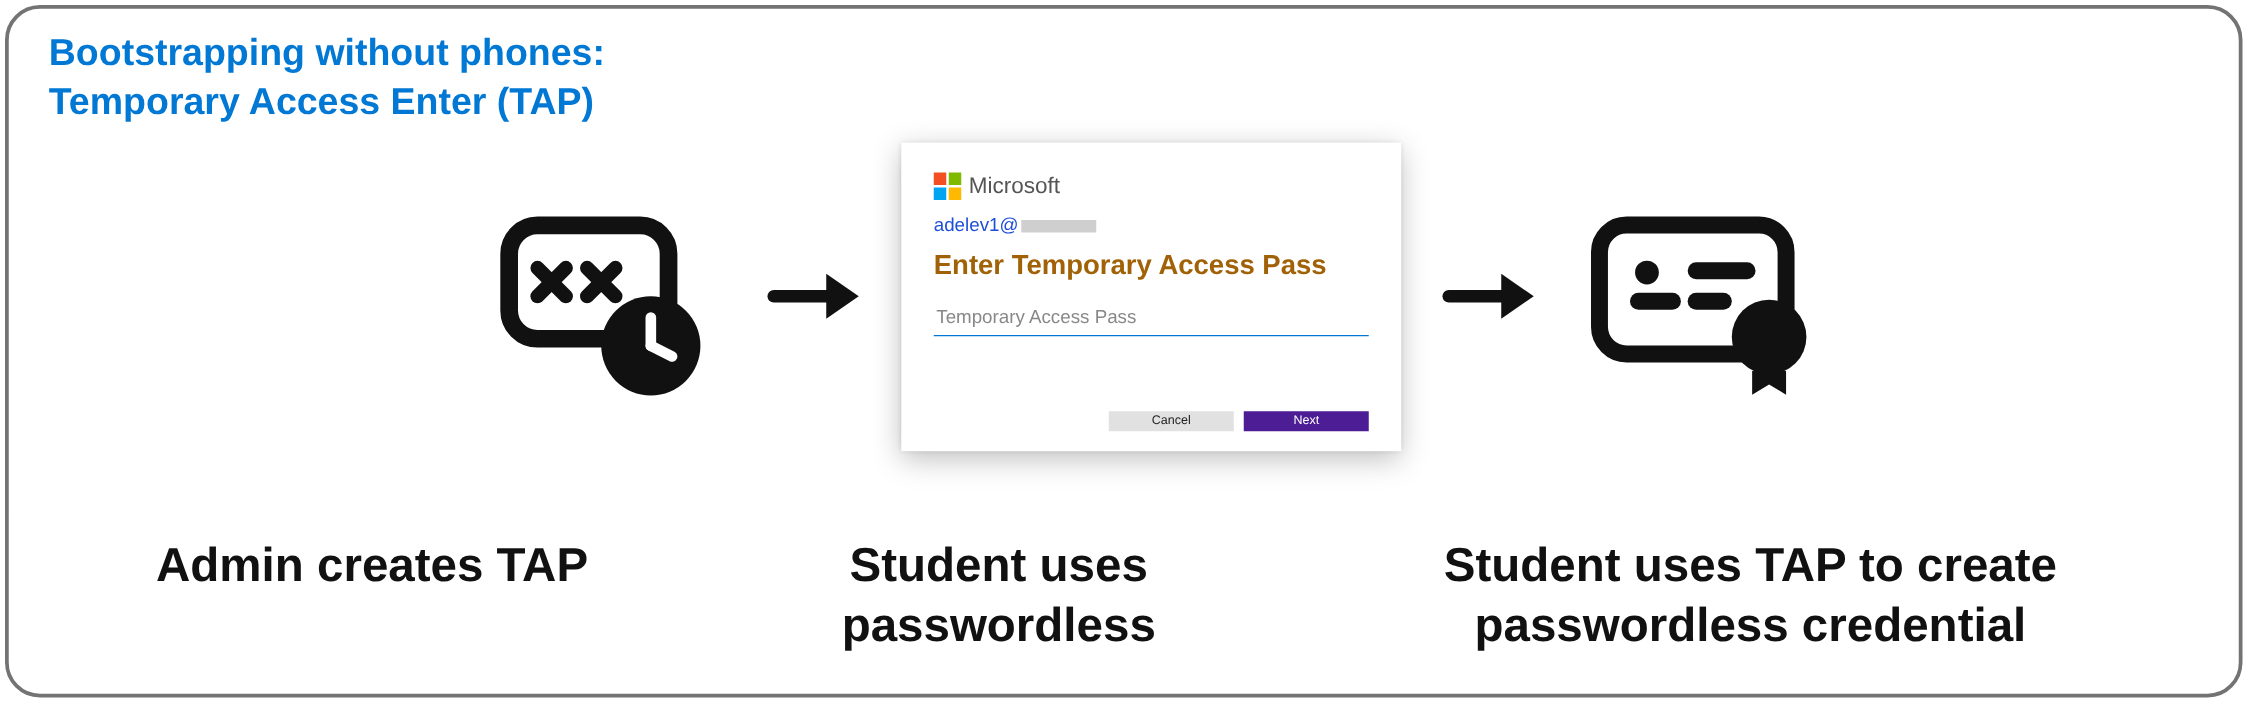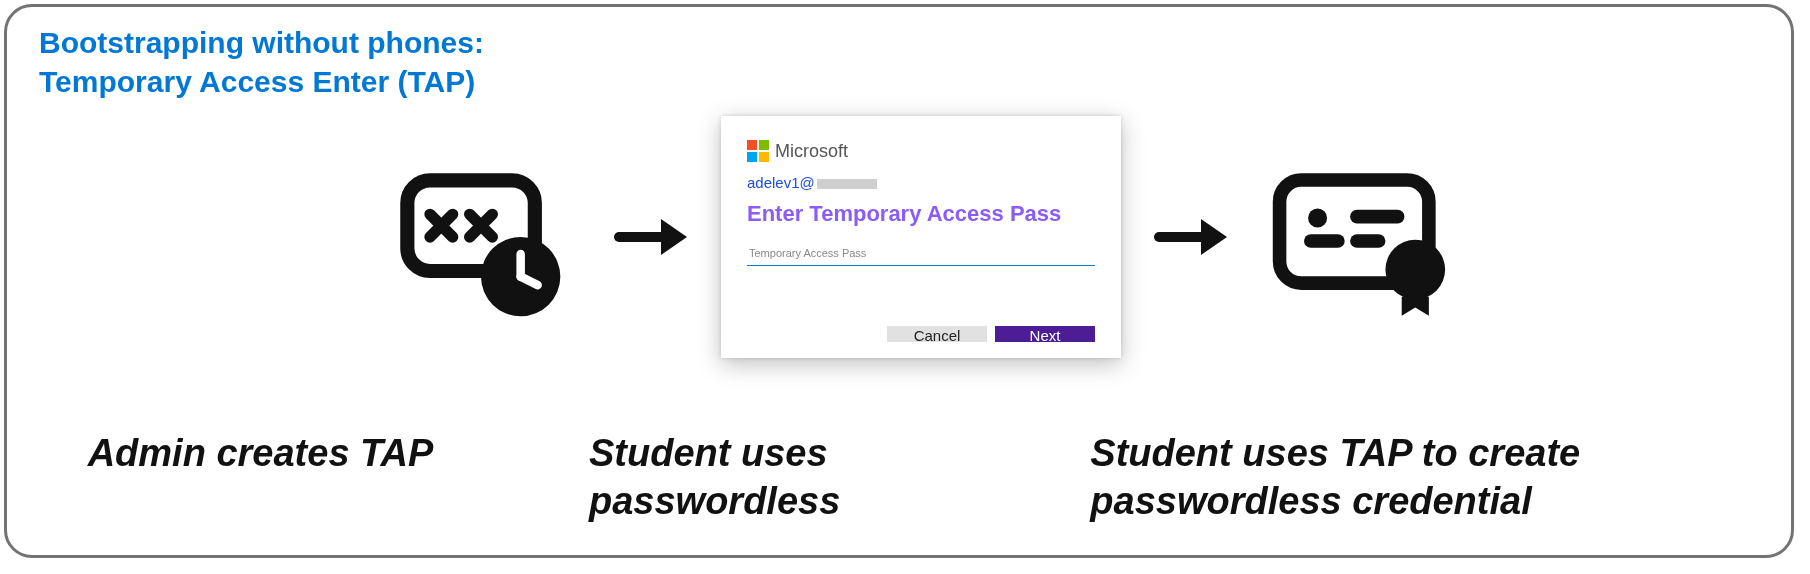"Enter Temporary Access Pass" .dlg-title { color: #8b5cf6 -> #a16207 }
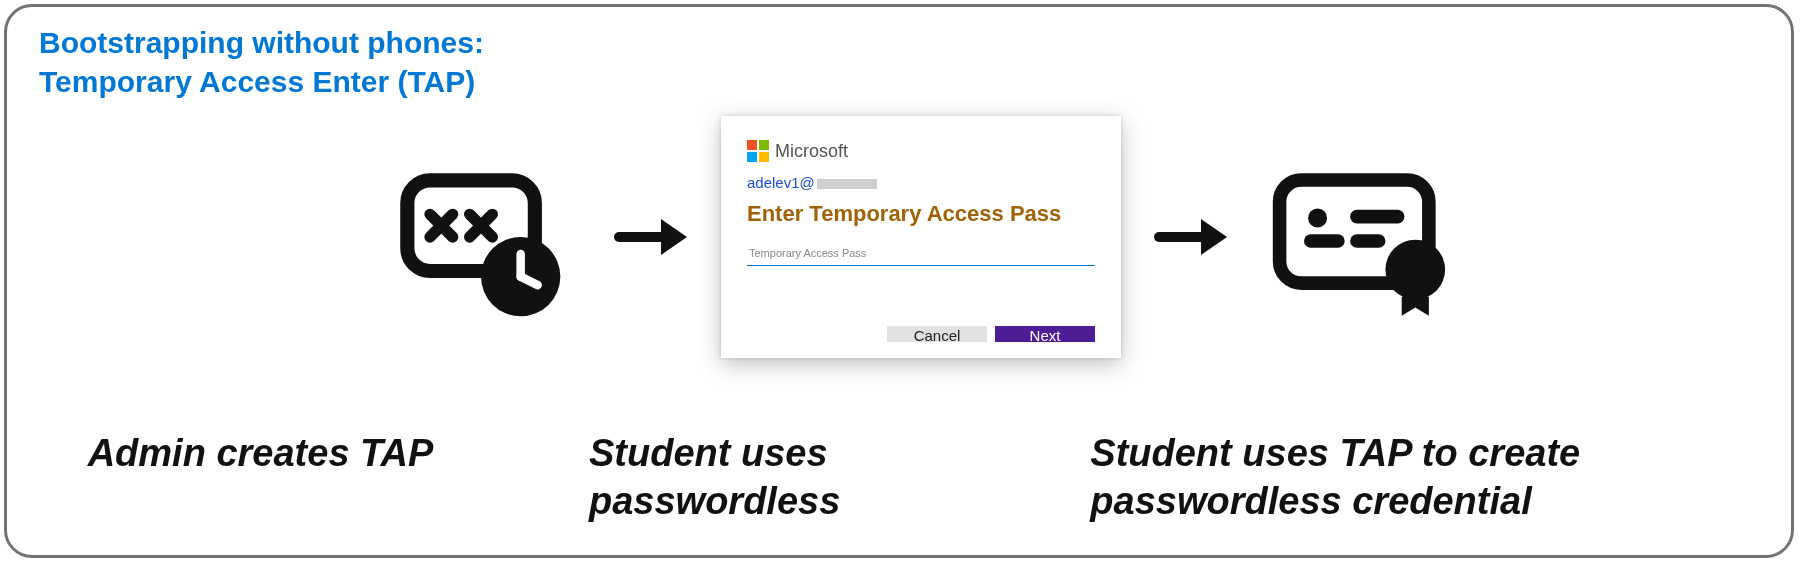"Temporary Access Pass" .tap-input { font-size: 11px -> 15px }
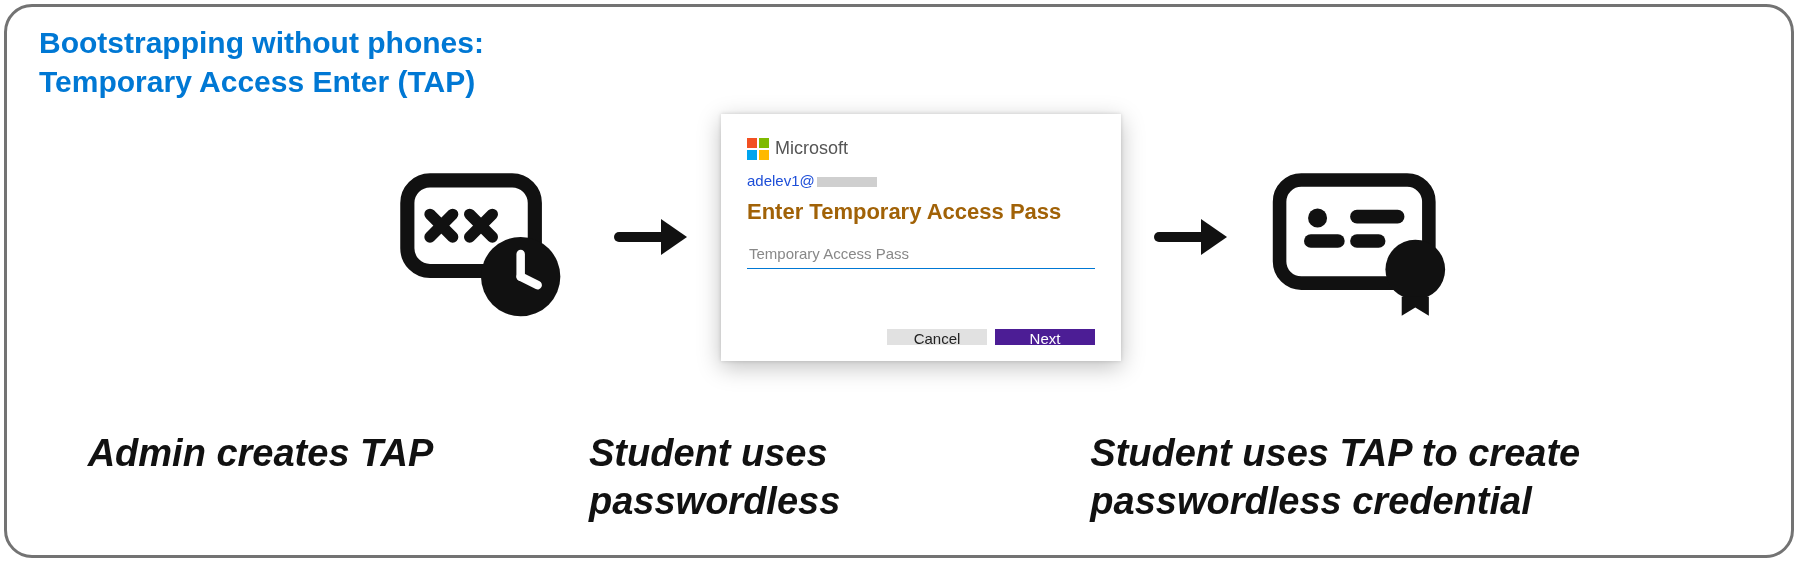"Cancel" .btn { font-size: 15px -> 10px }
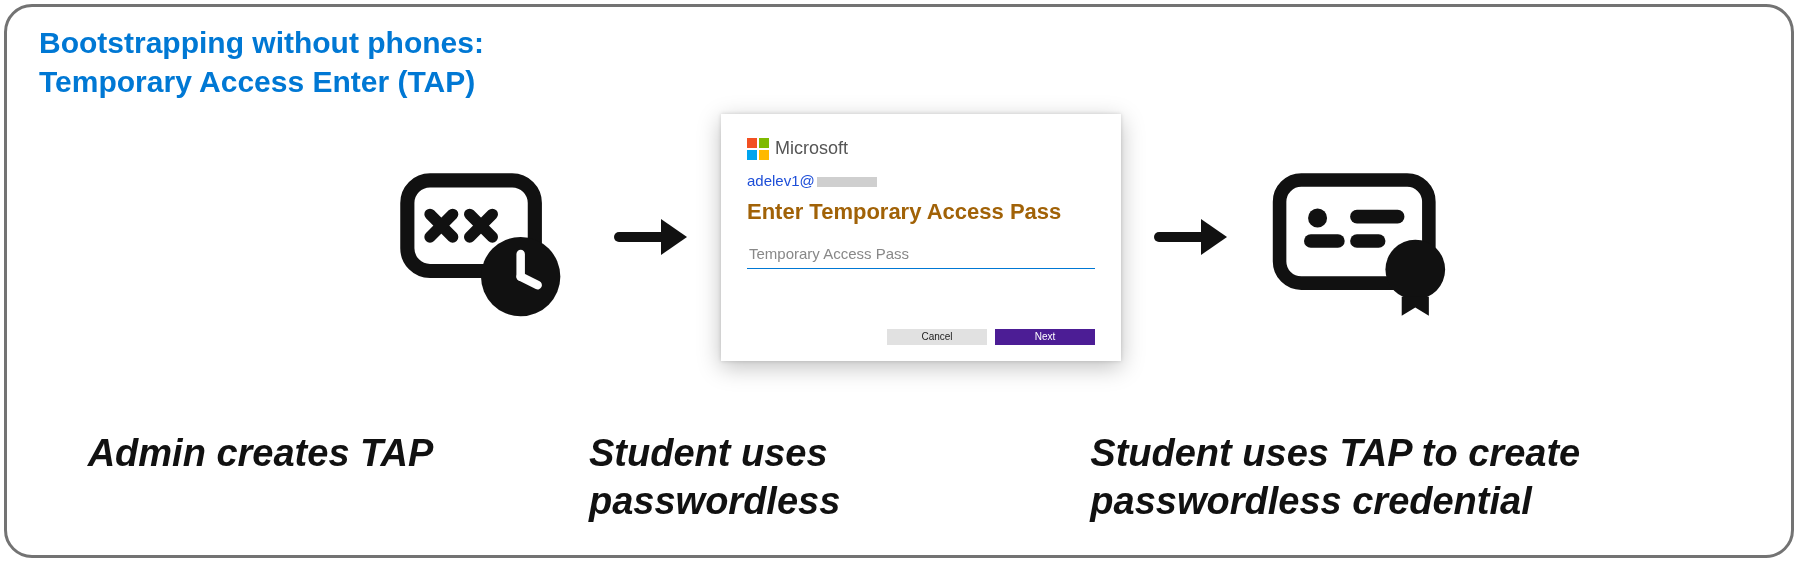"Admin creates TAP" .cap { font-style: italic -> none; text-align: none -> center }
